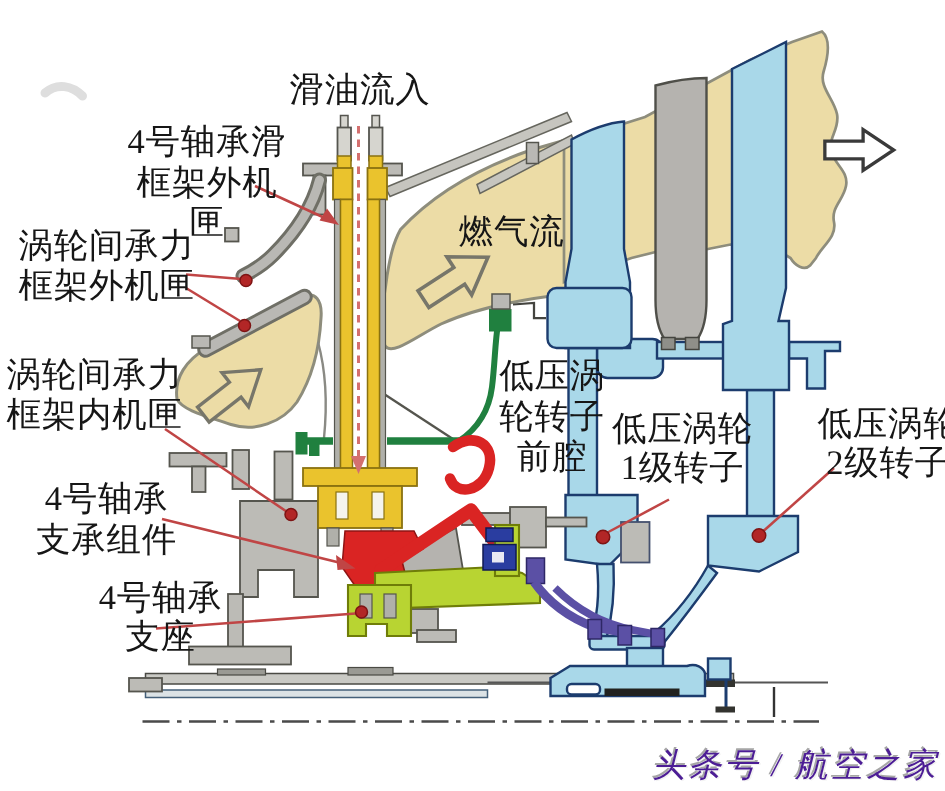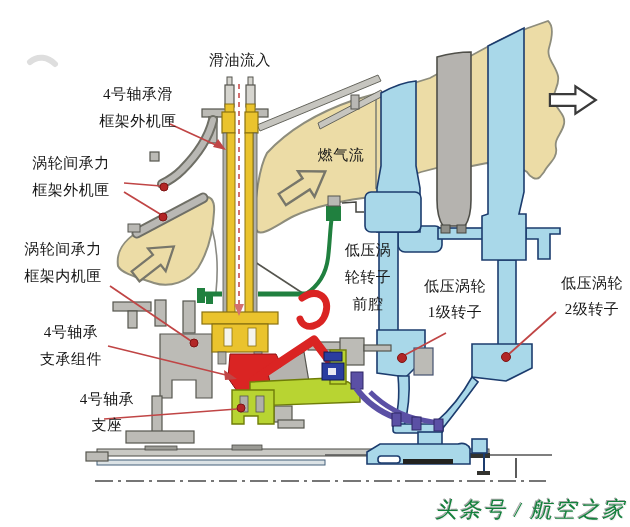"滑油流入" .lbl { font-size: 15px -> 23px }
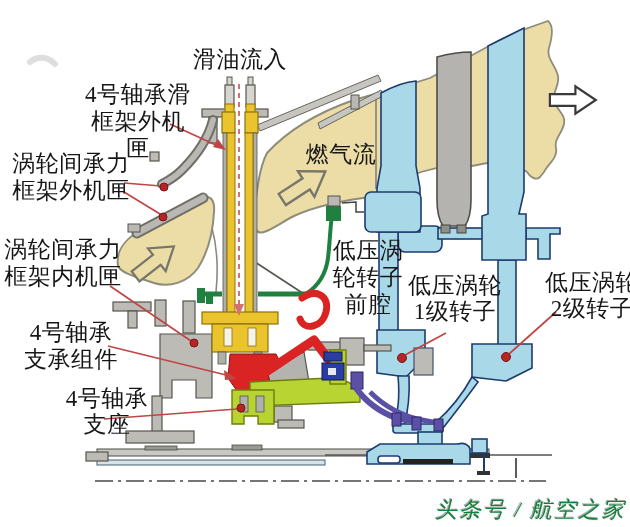"头条号 / 航空之家" #watermark { color: #15803d -> #4c1d95 }
